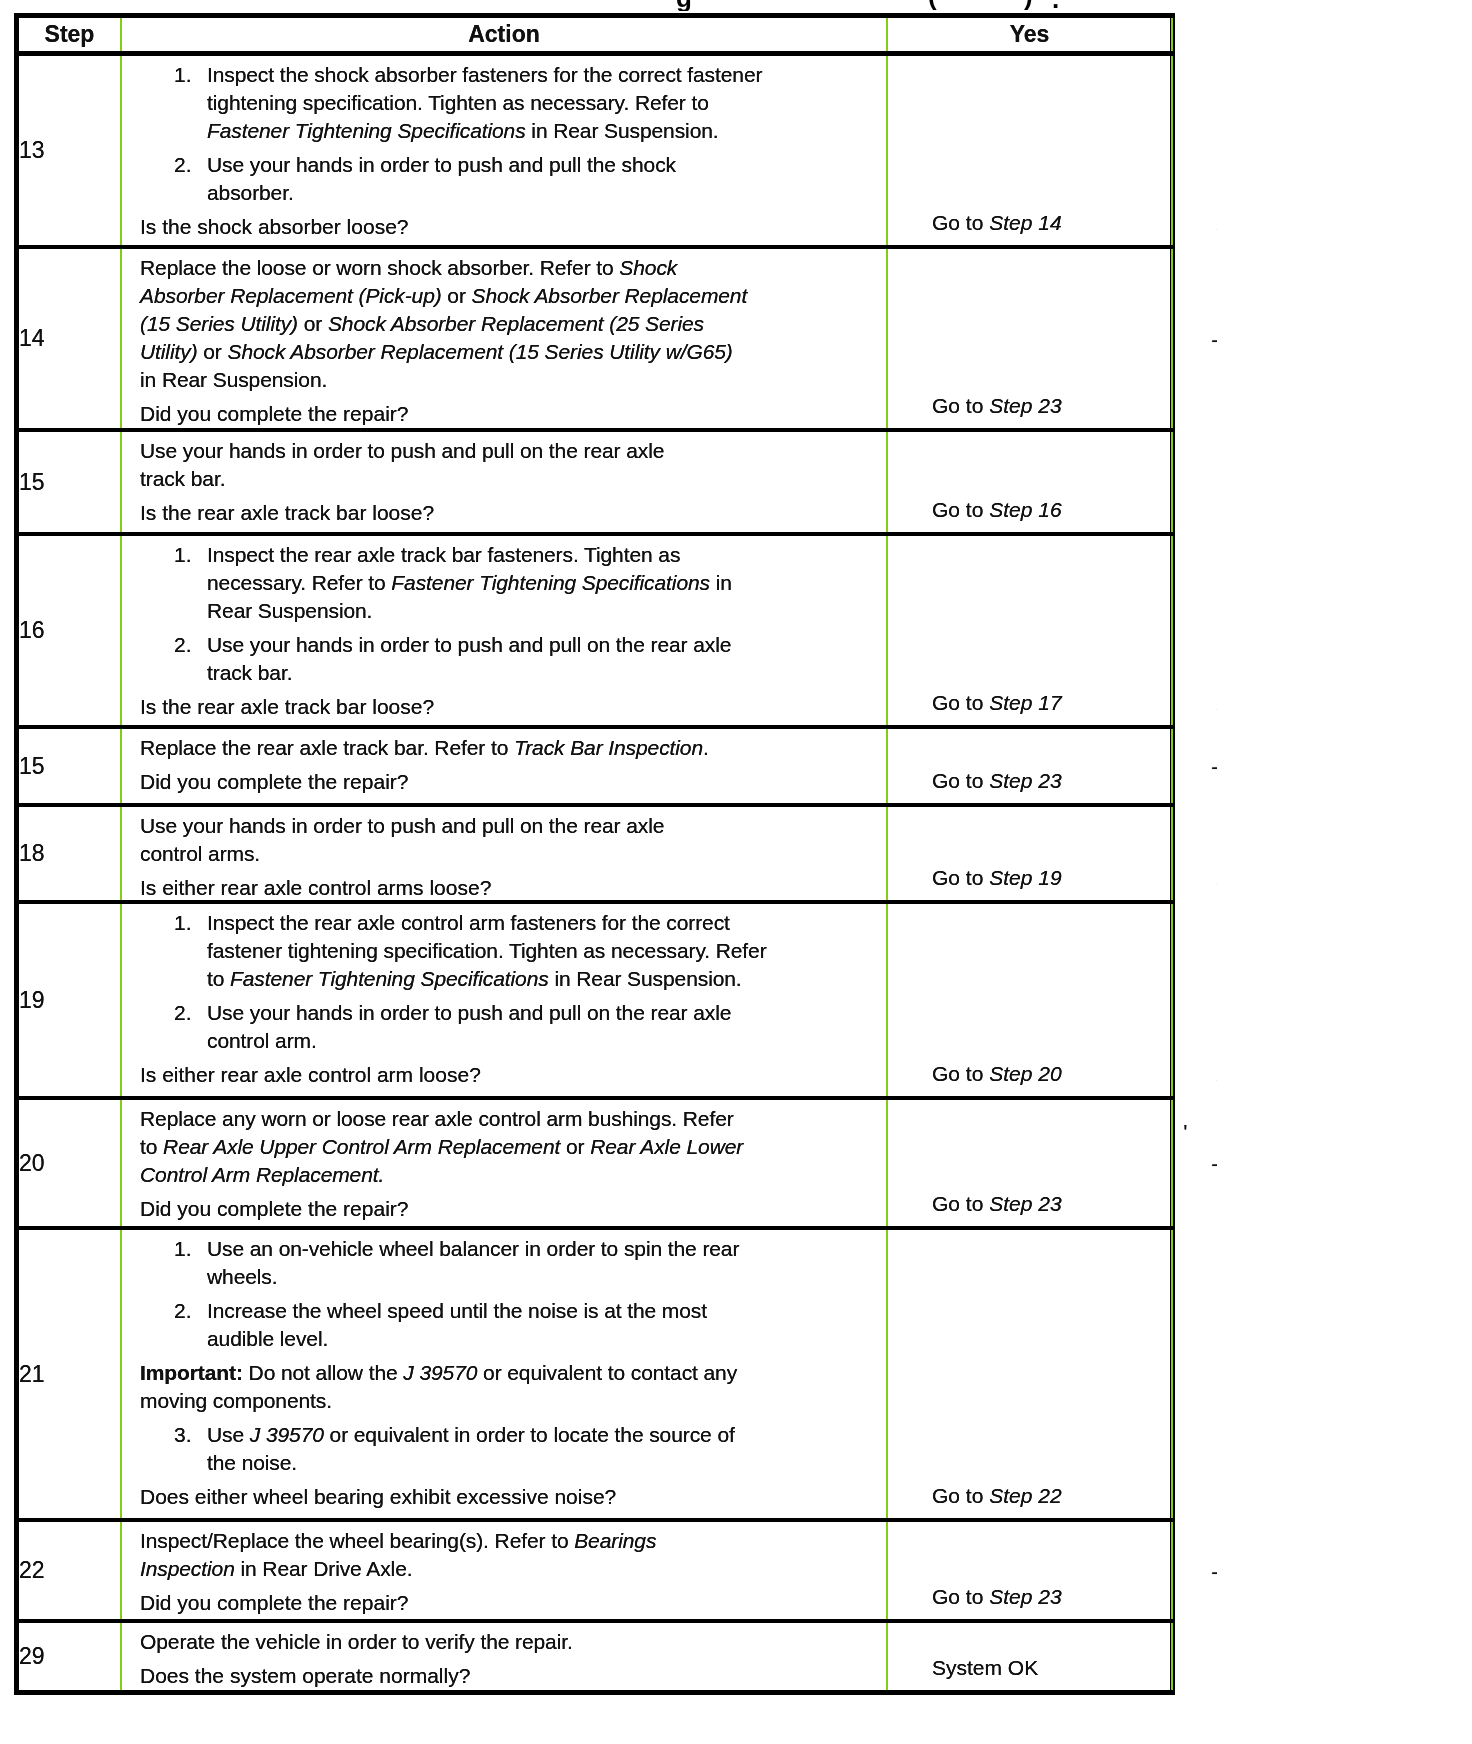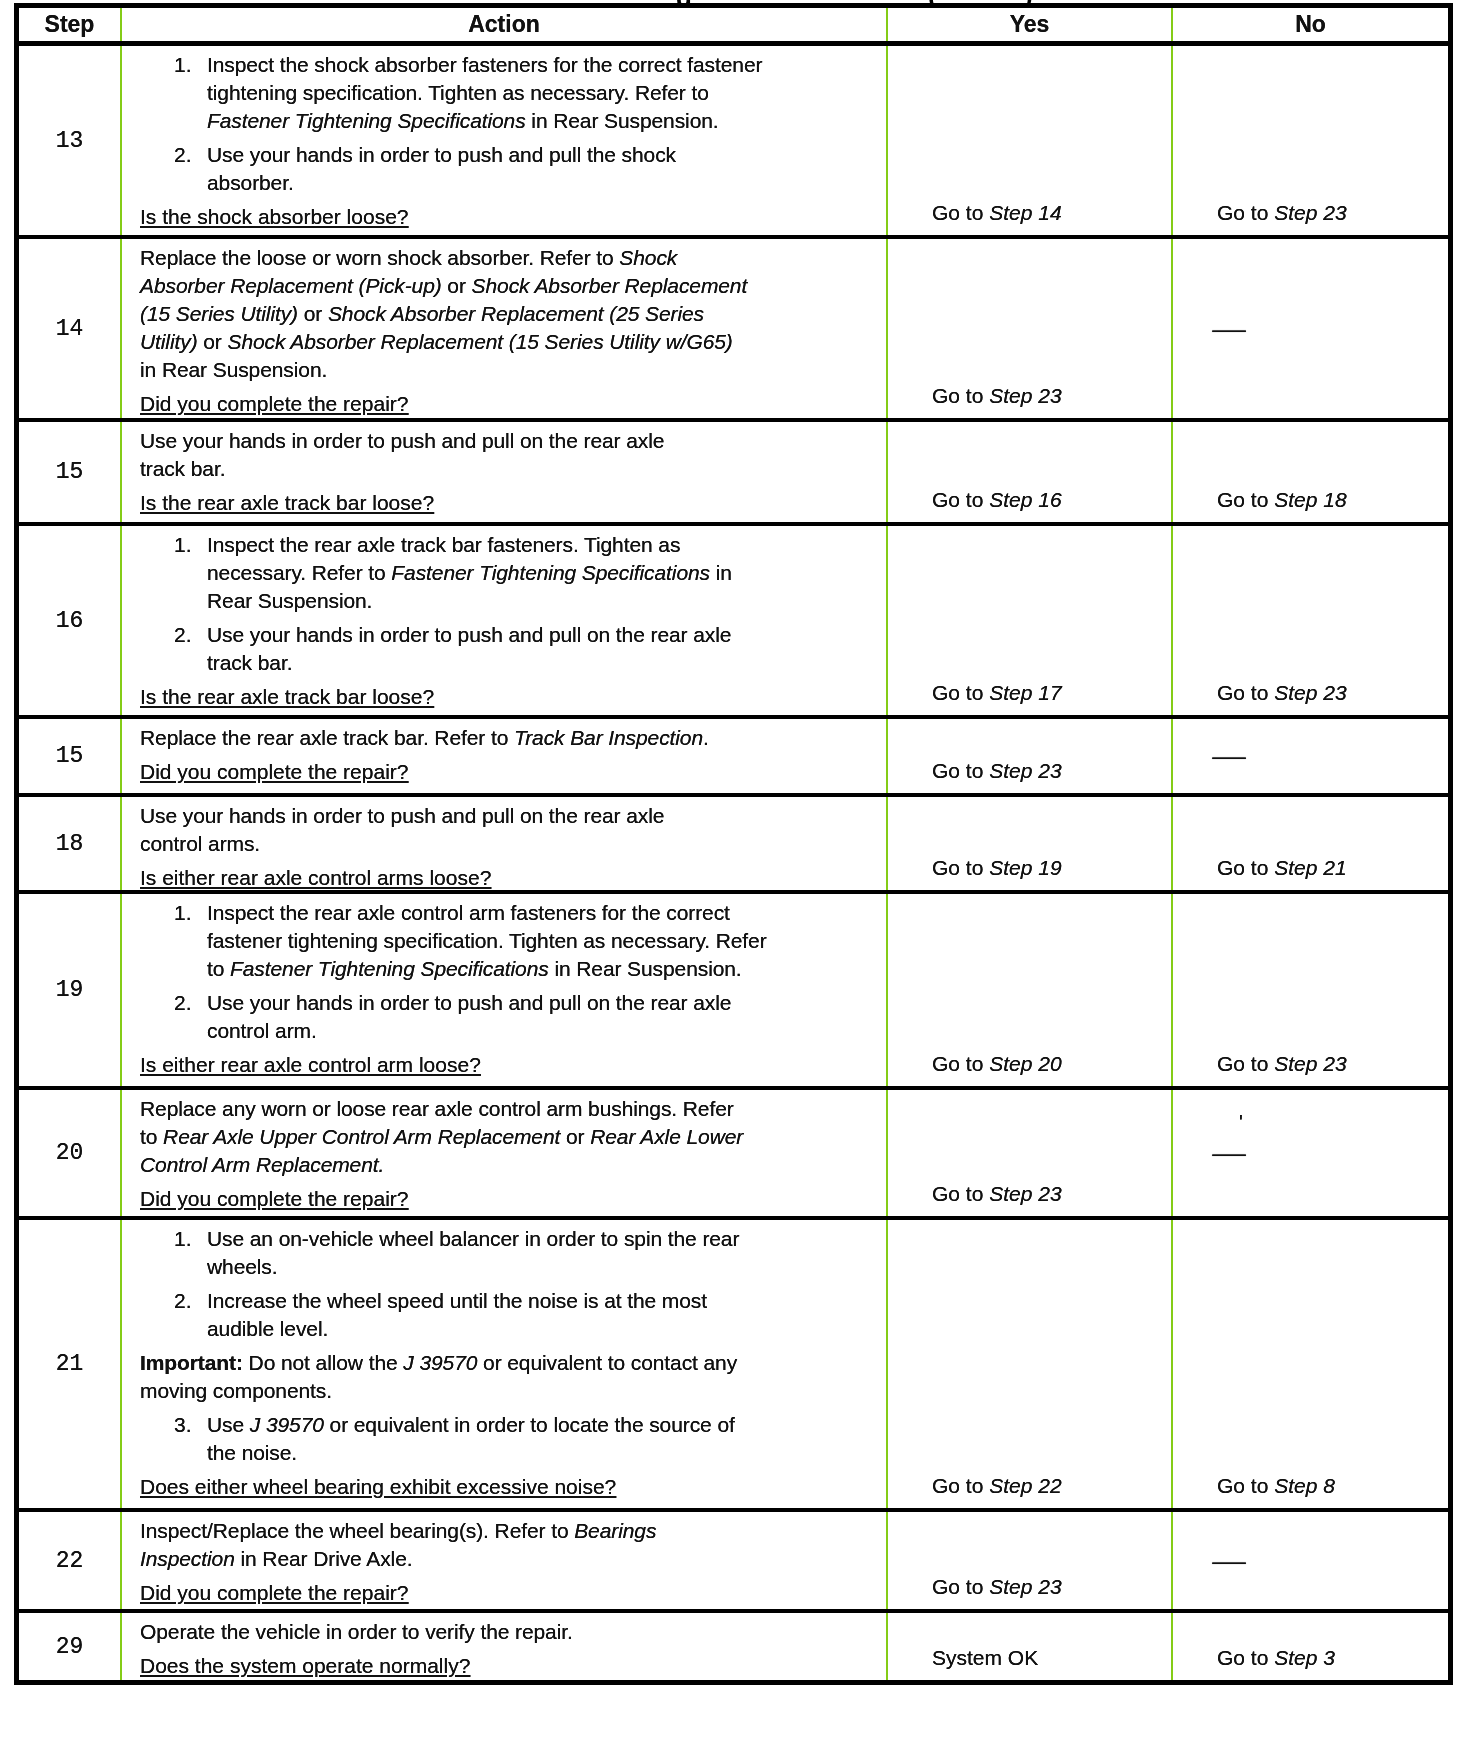"Step" .dtable { top: 3px -> 13px; width: 1439px -> 1161px }
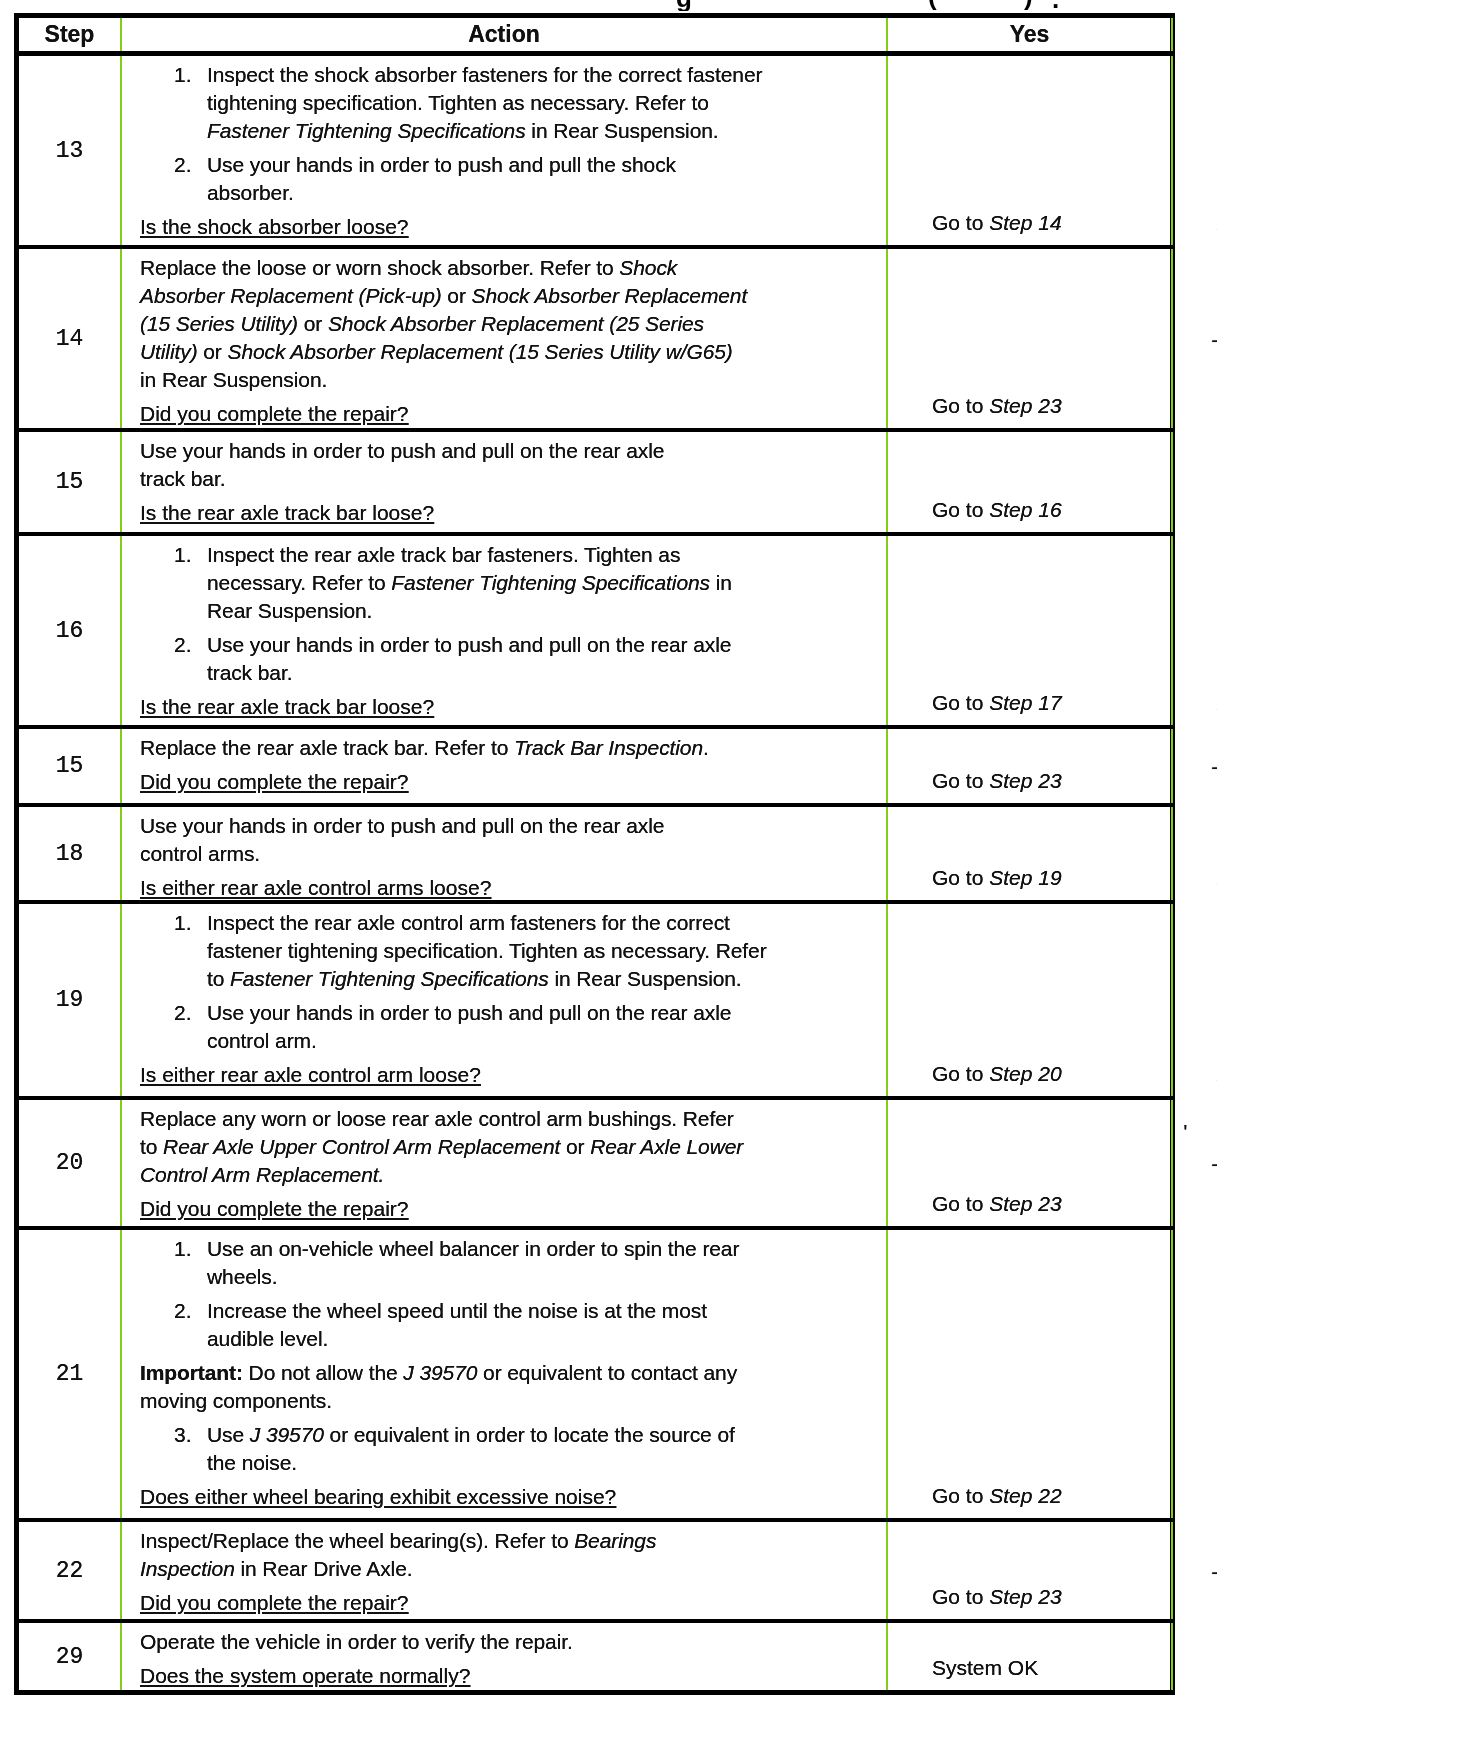"13" .step-cell { font-family: Liberation Mono, monospace -> none; justify-content: center -> none }
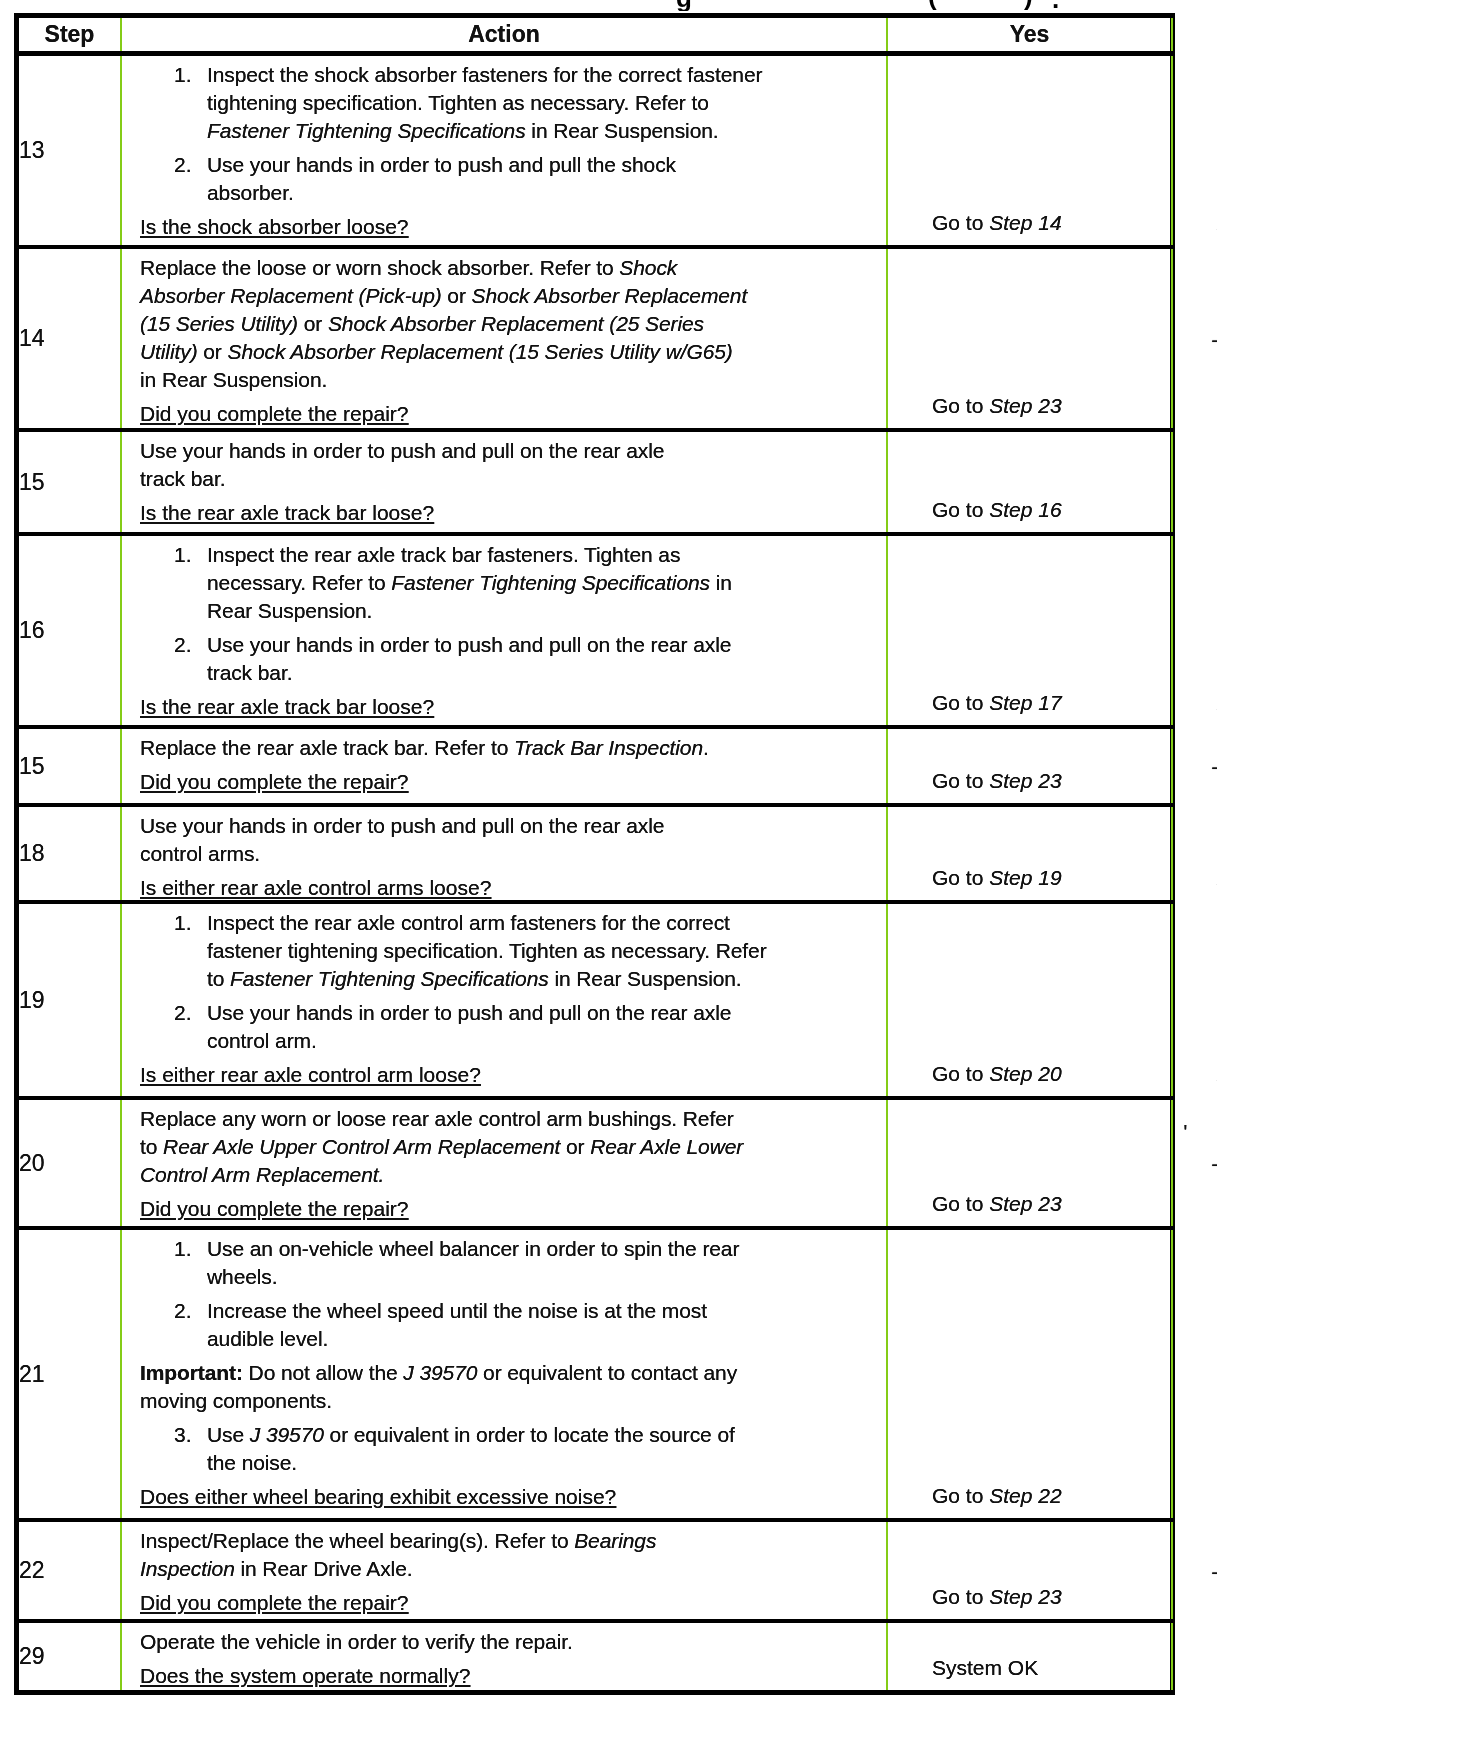"Is the shock absorber loose?" .question { text-decoration: underline -> none }
